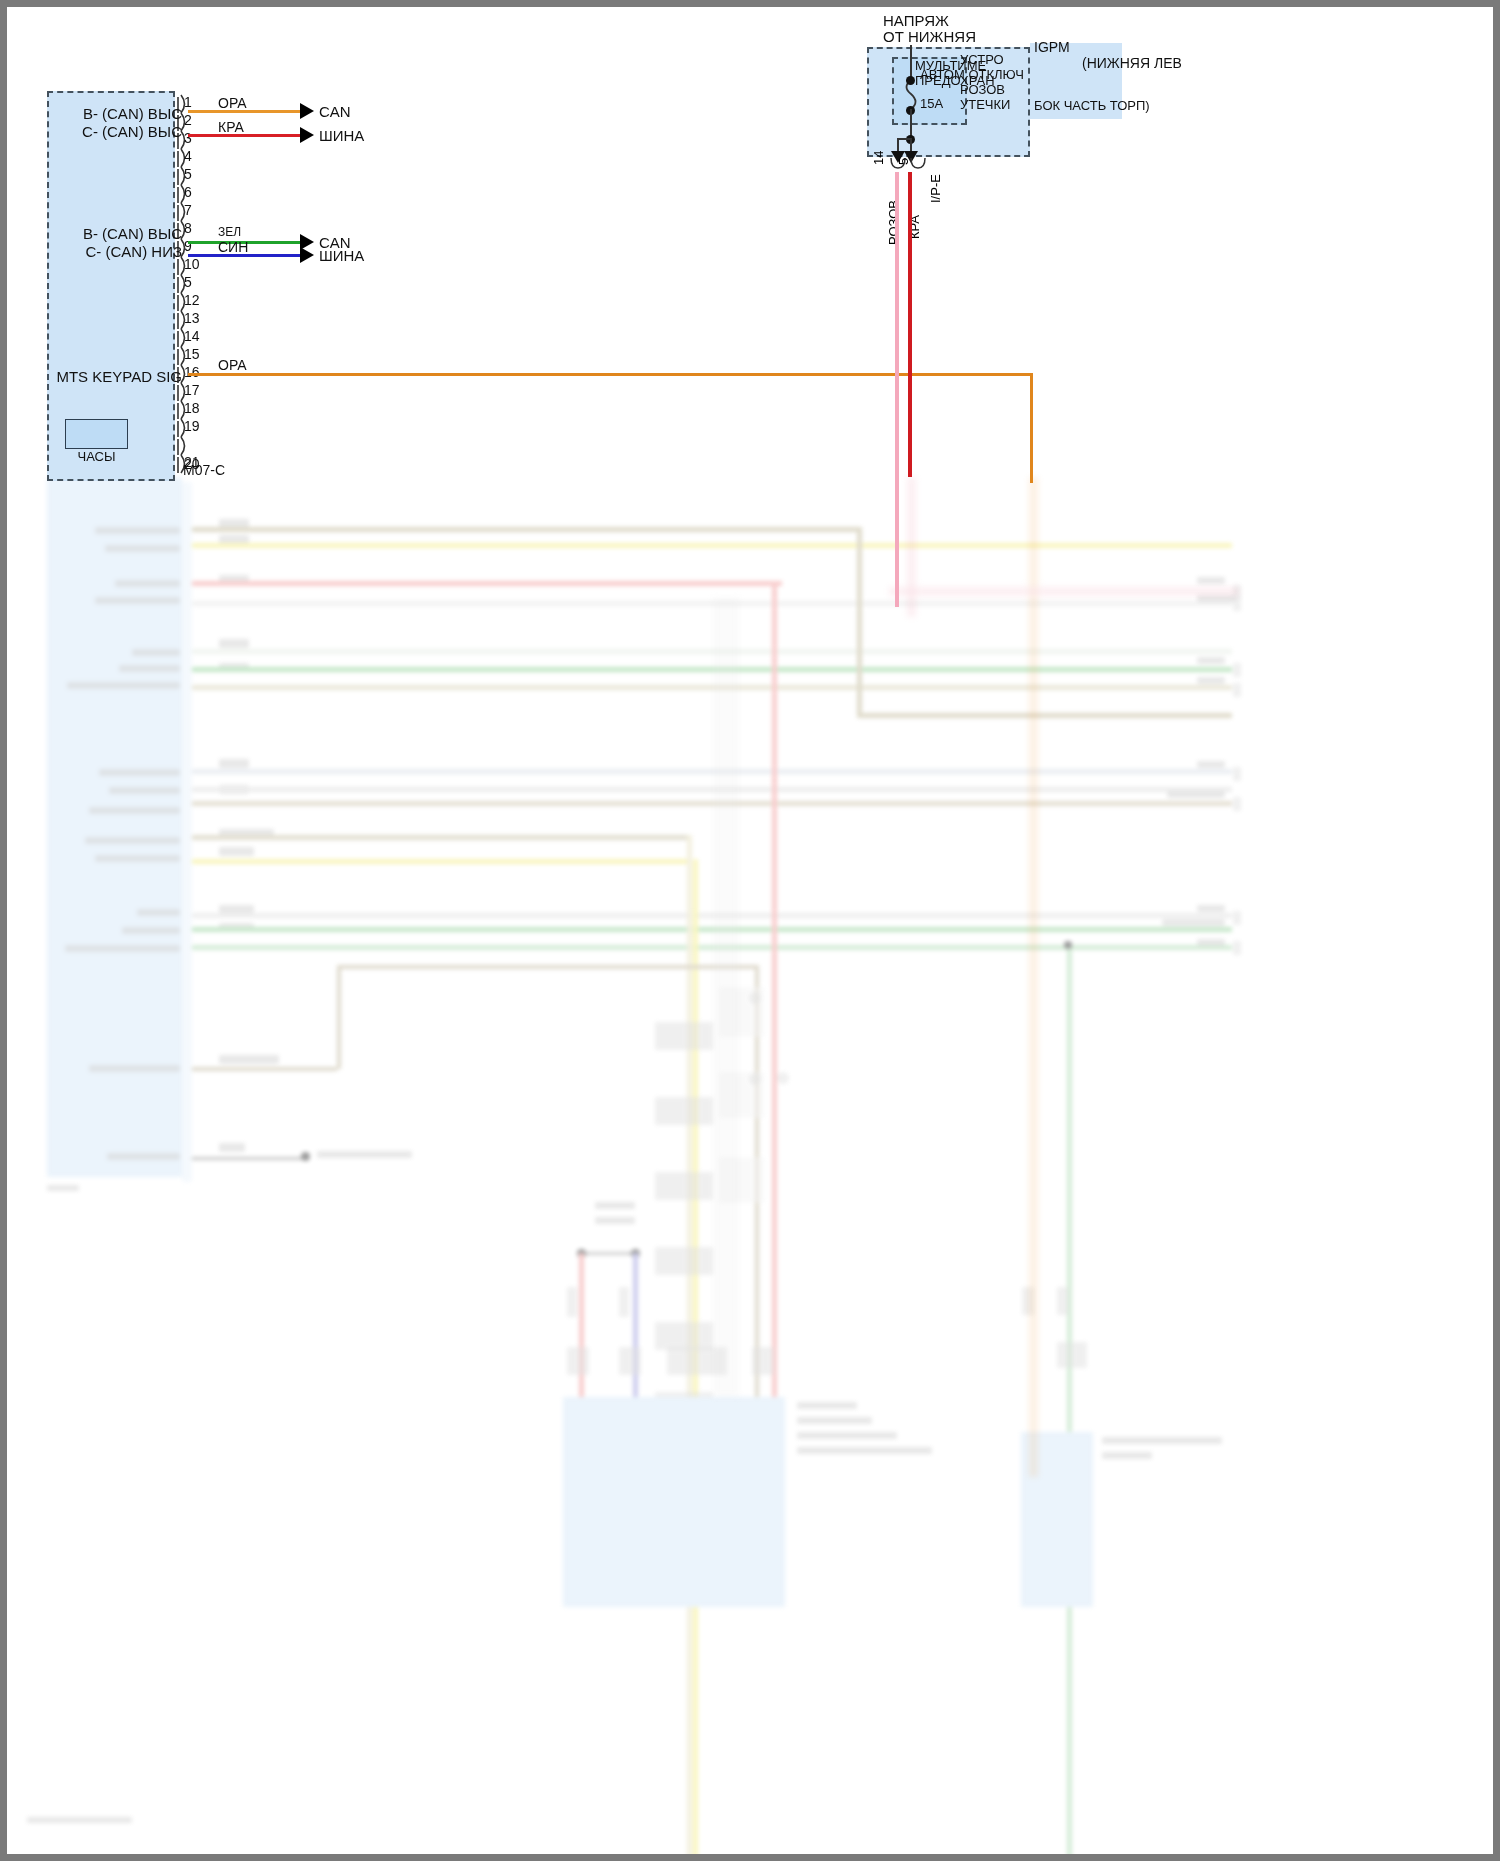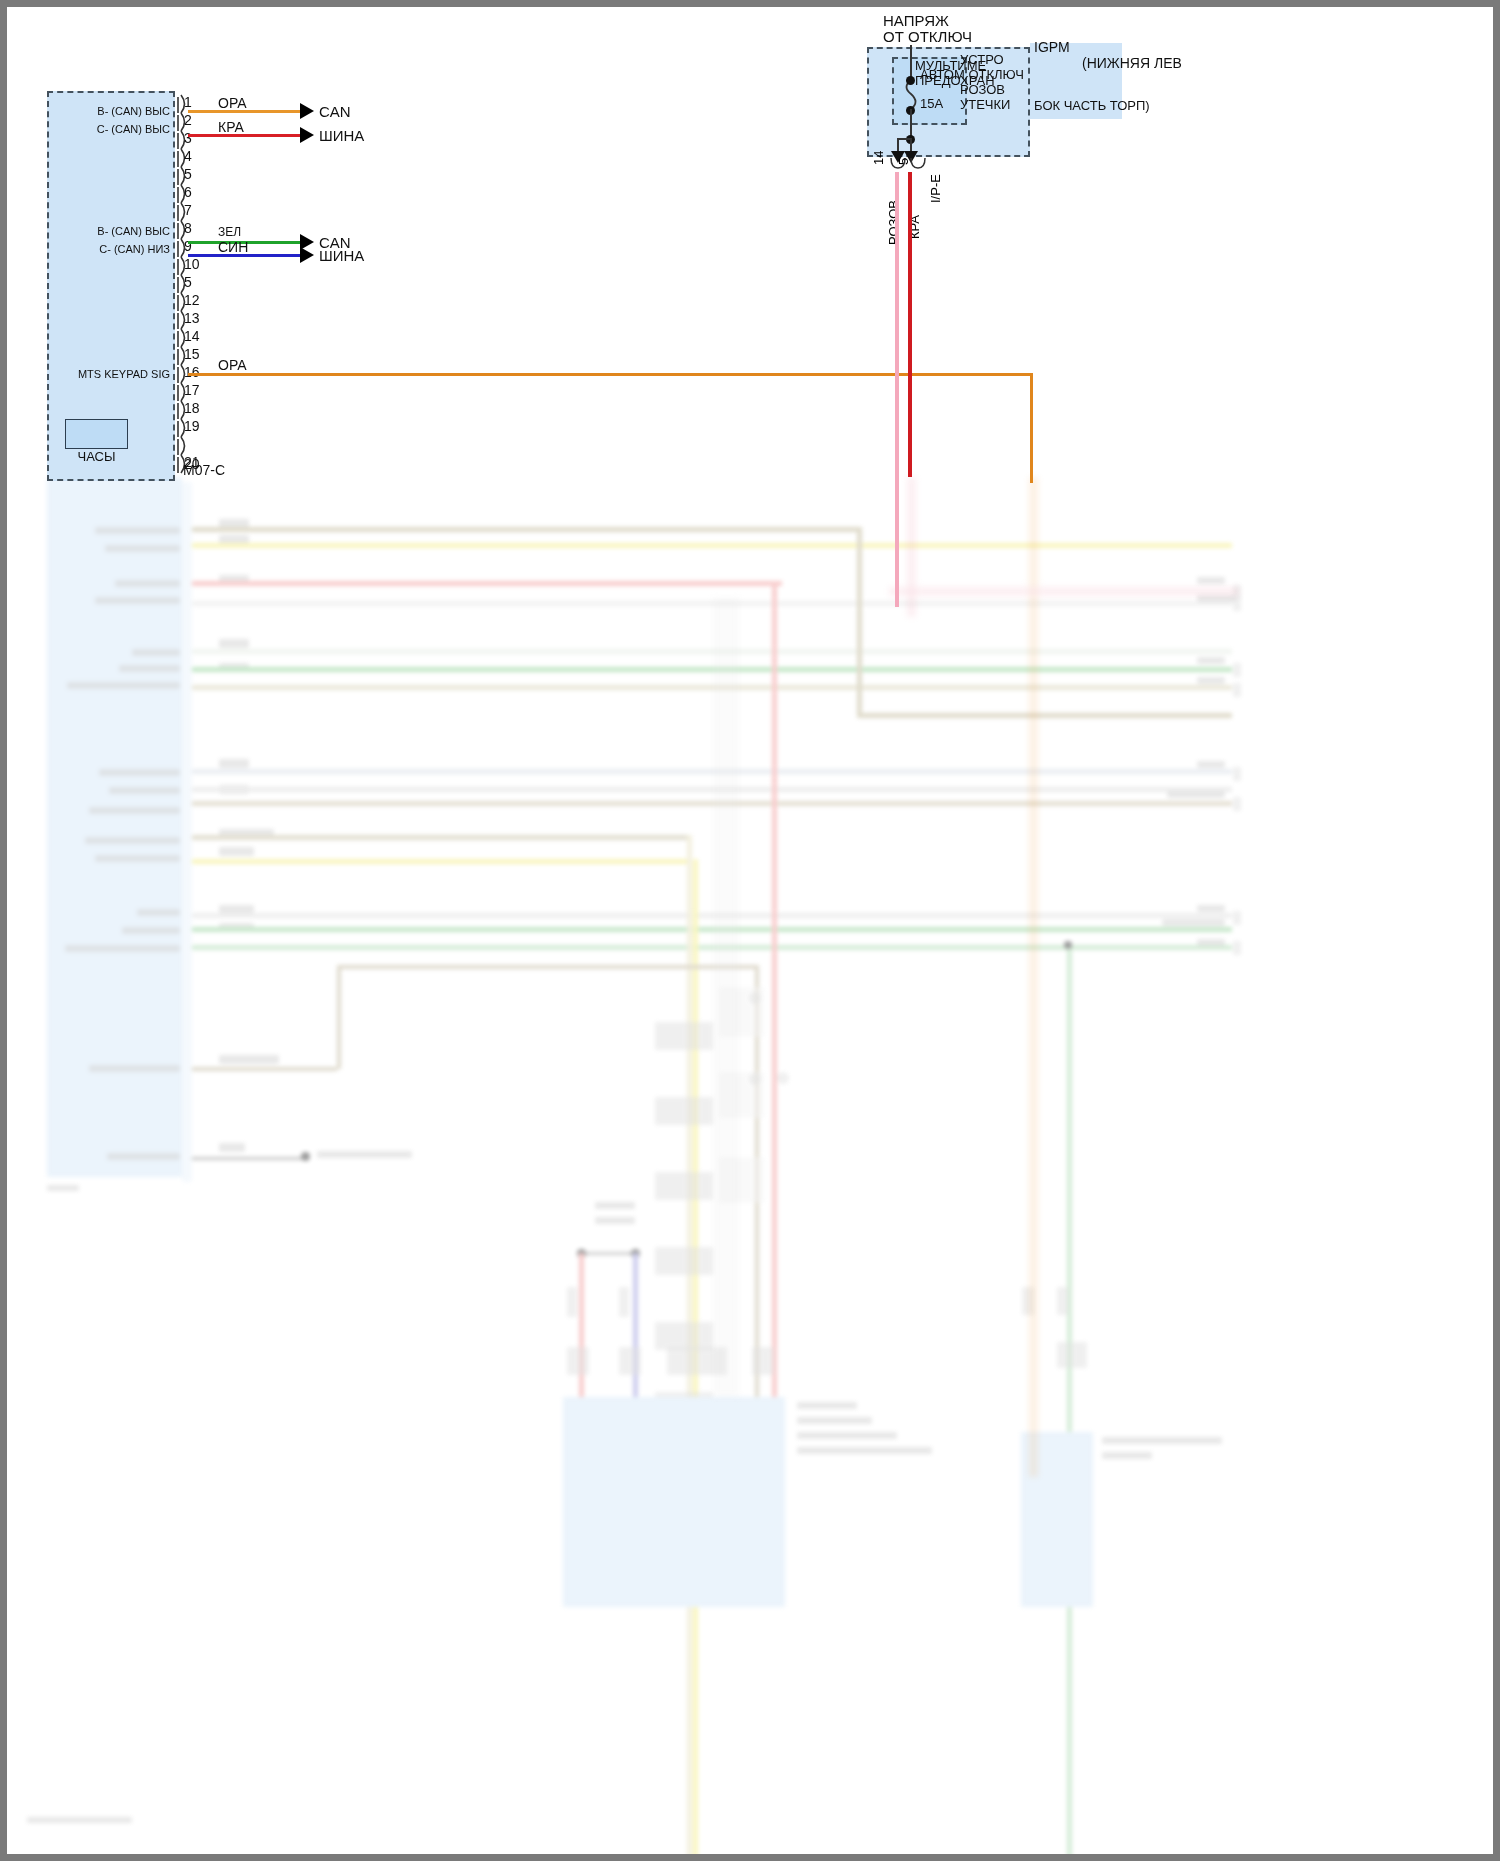"ОТ ОТКЛЮЧ" div.txt { text: ОТКЛЮЧ -> НИЖНЯЯ }
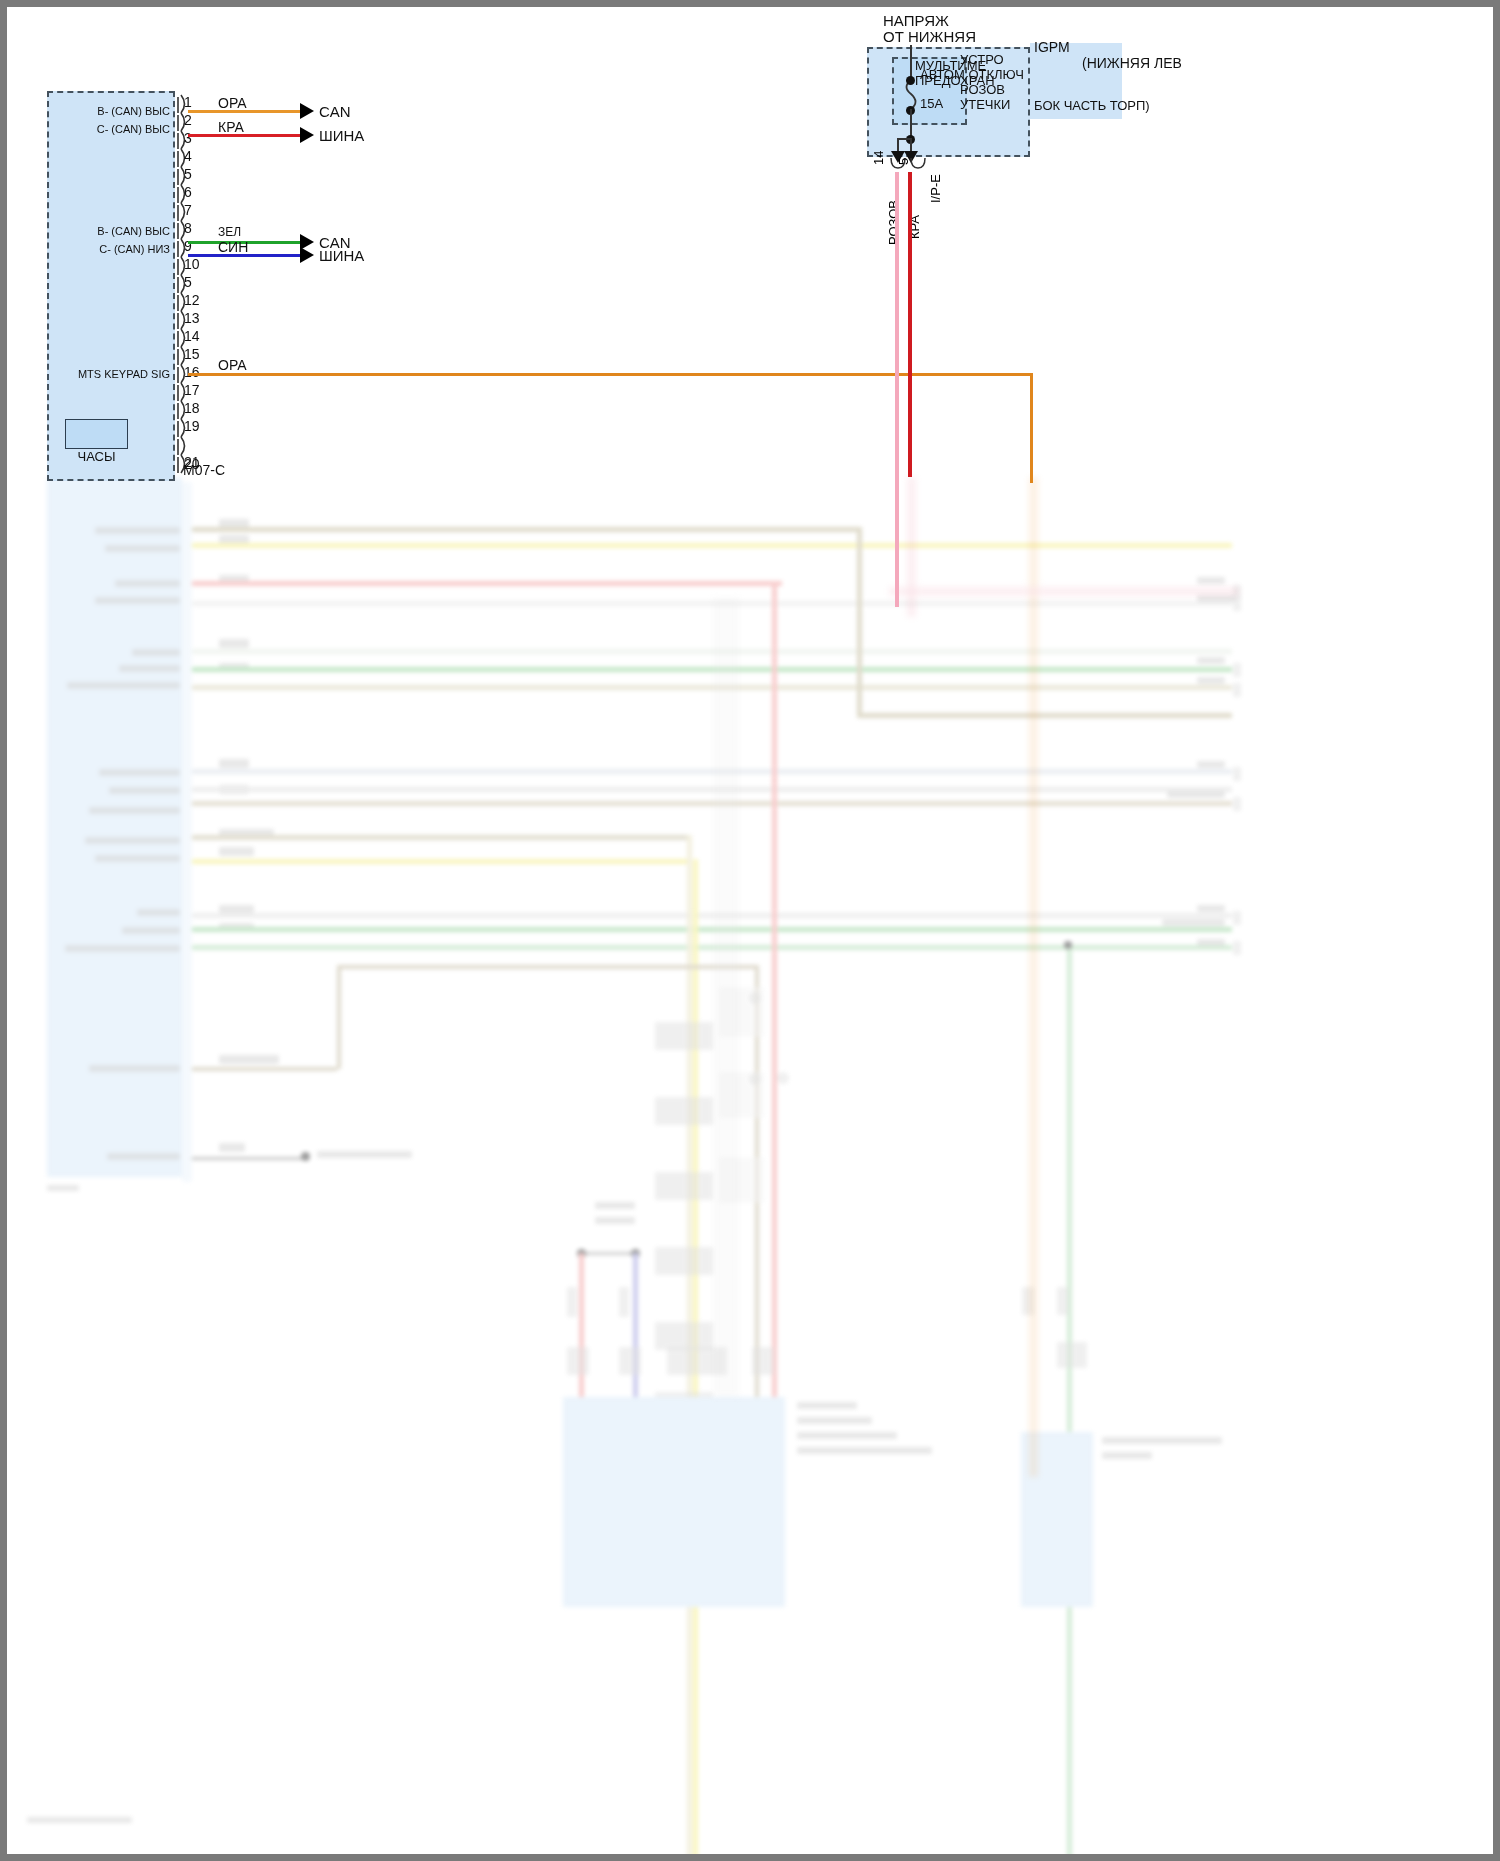"B- (CAN) ВЫС" .pinlabel { font-size: 11px -> 15px; margin-left: none -> 12px }
